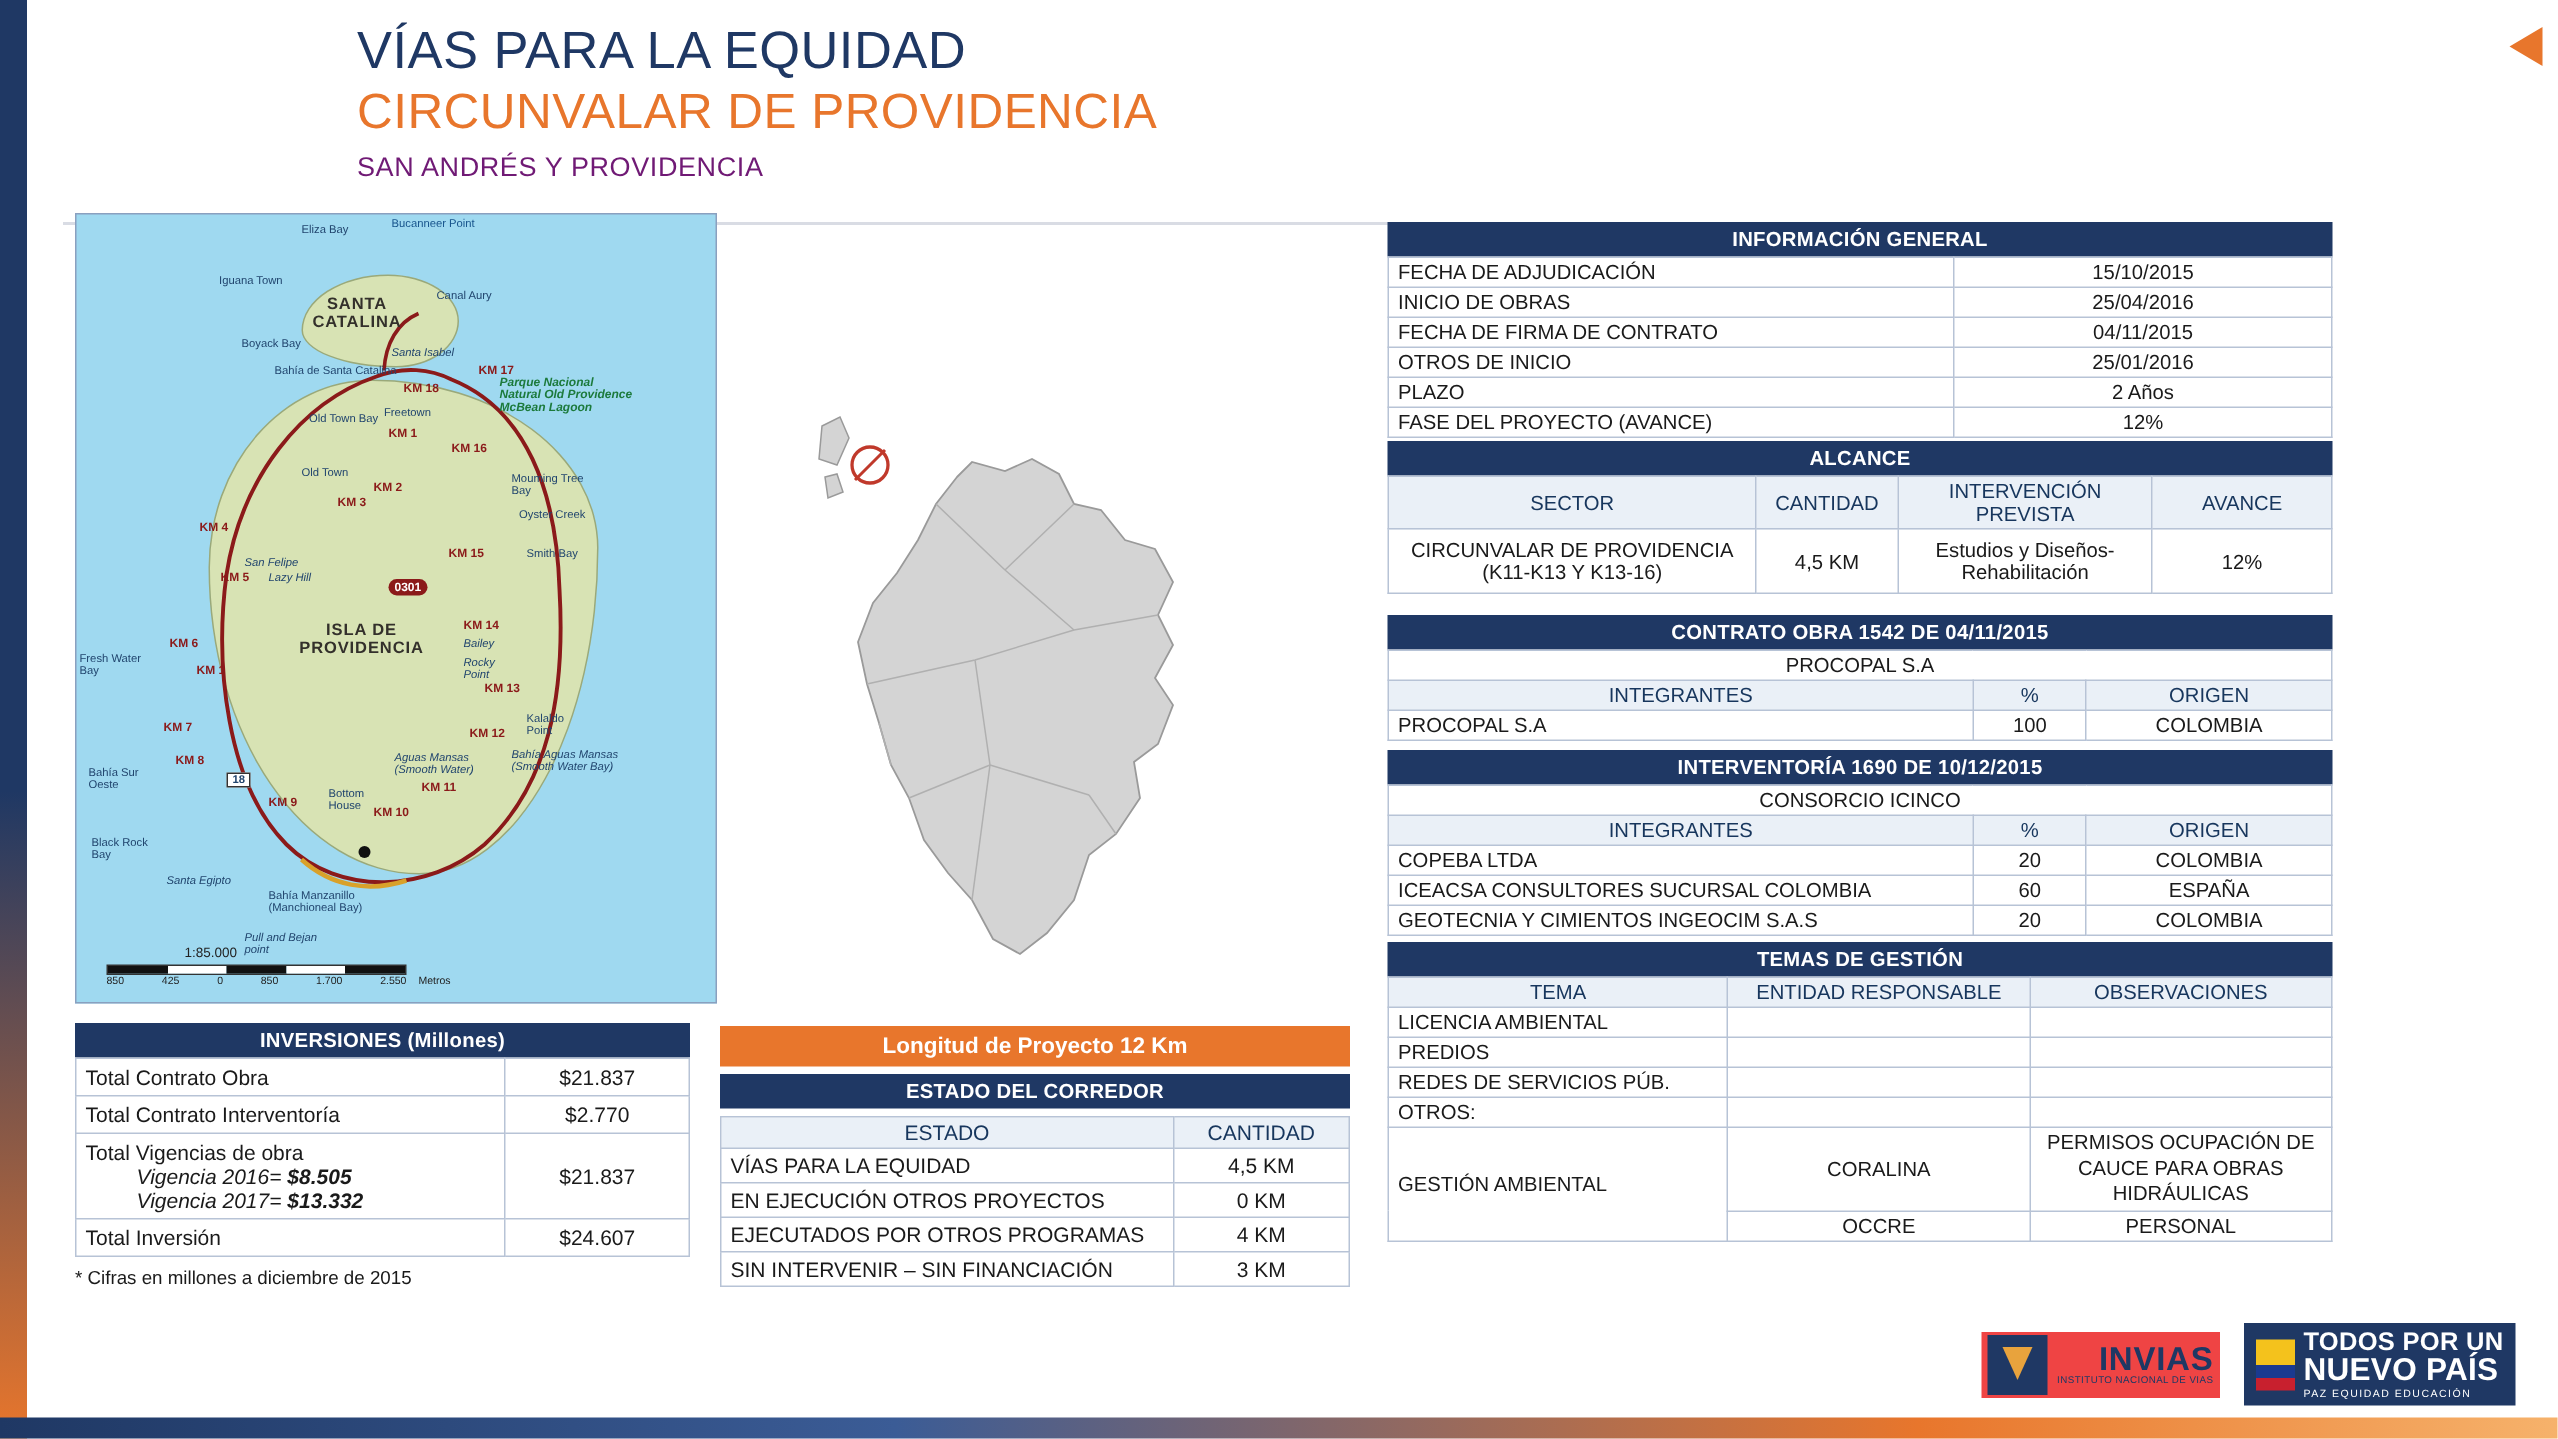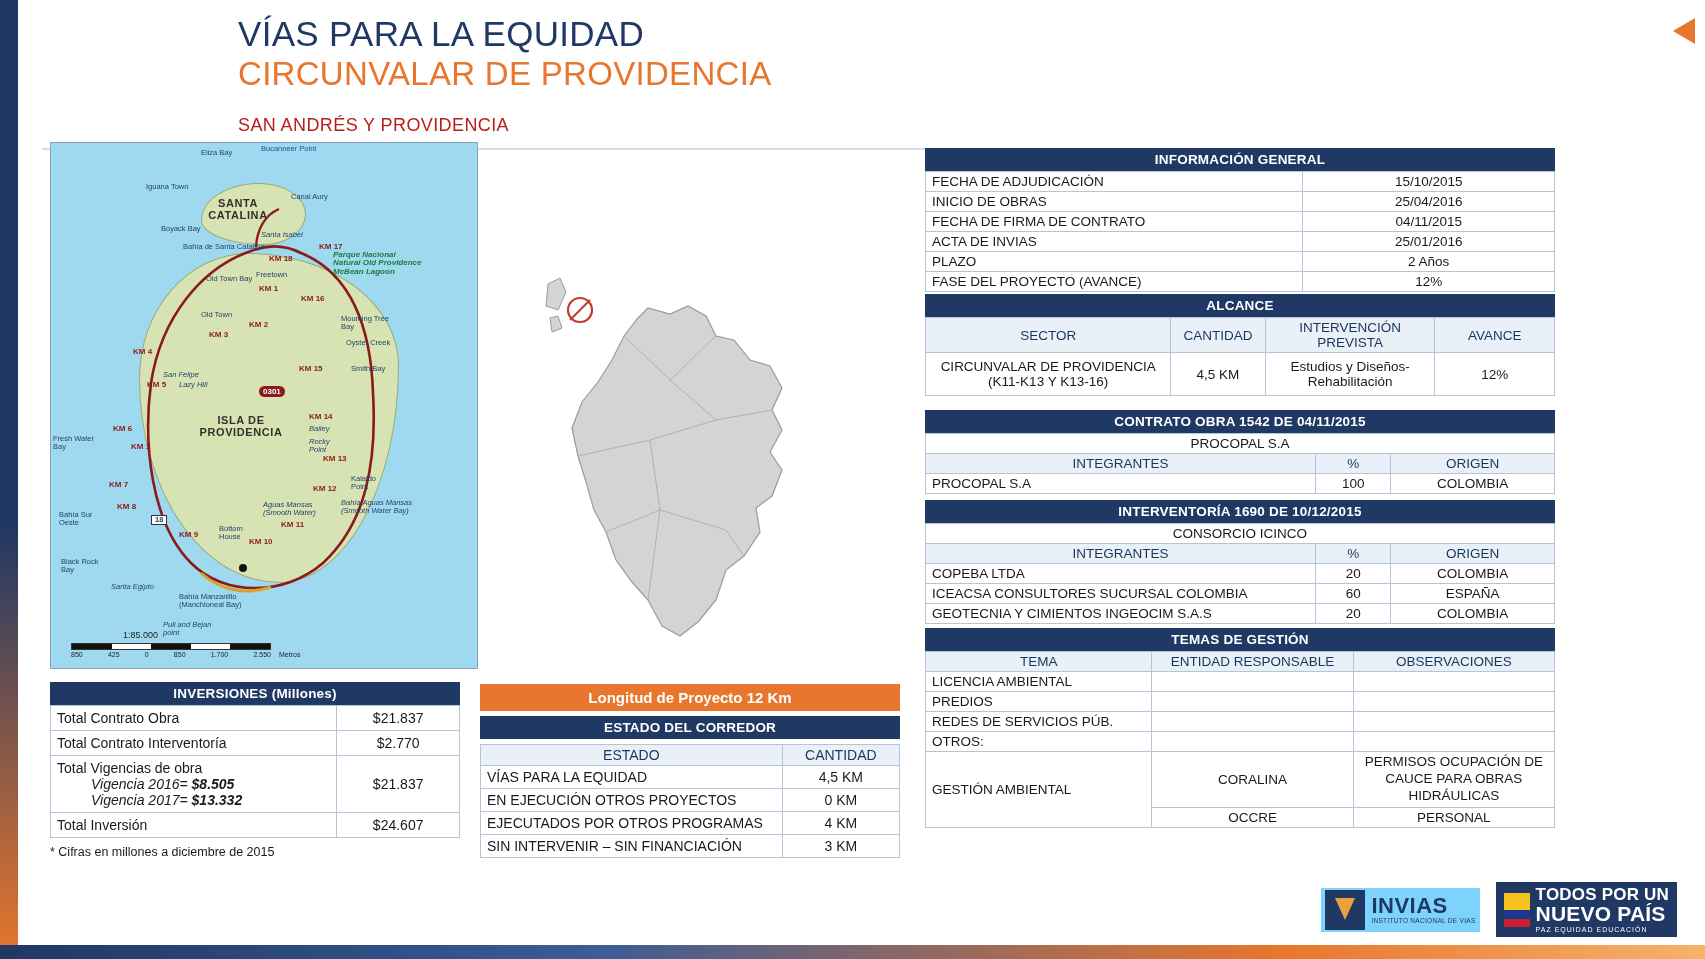"SAN ANDRÉS Y PROVIDENCIA" .h3 { color: #b91c1c -> #701a75; margin-top: 22px -> 8px }
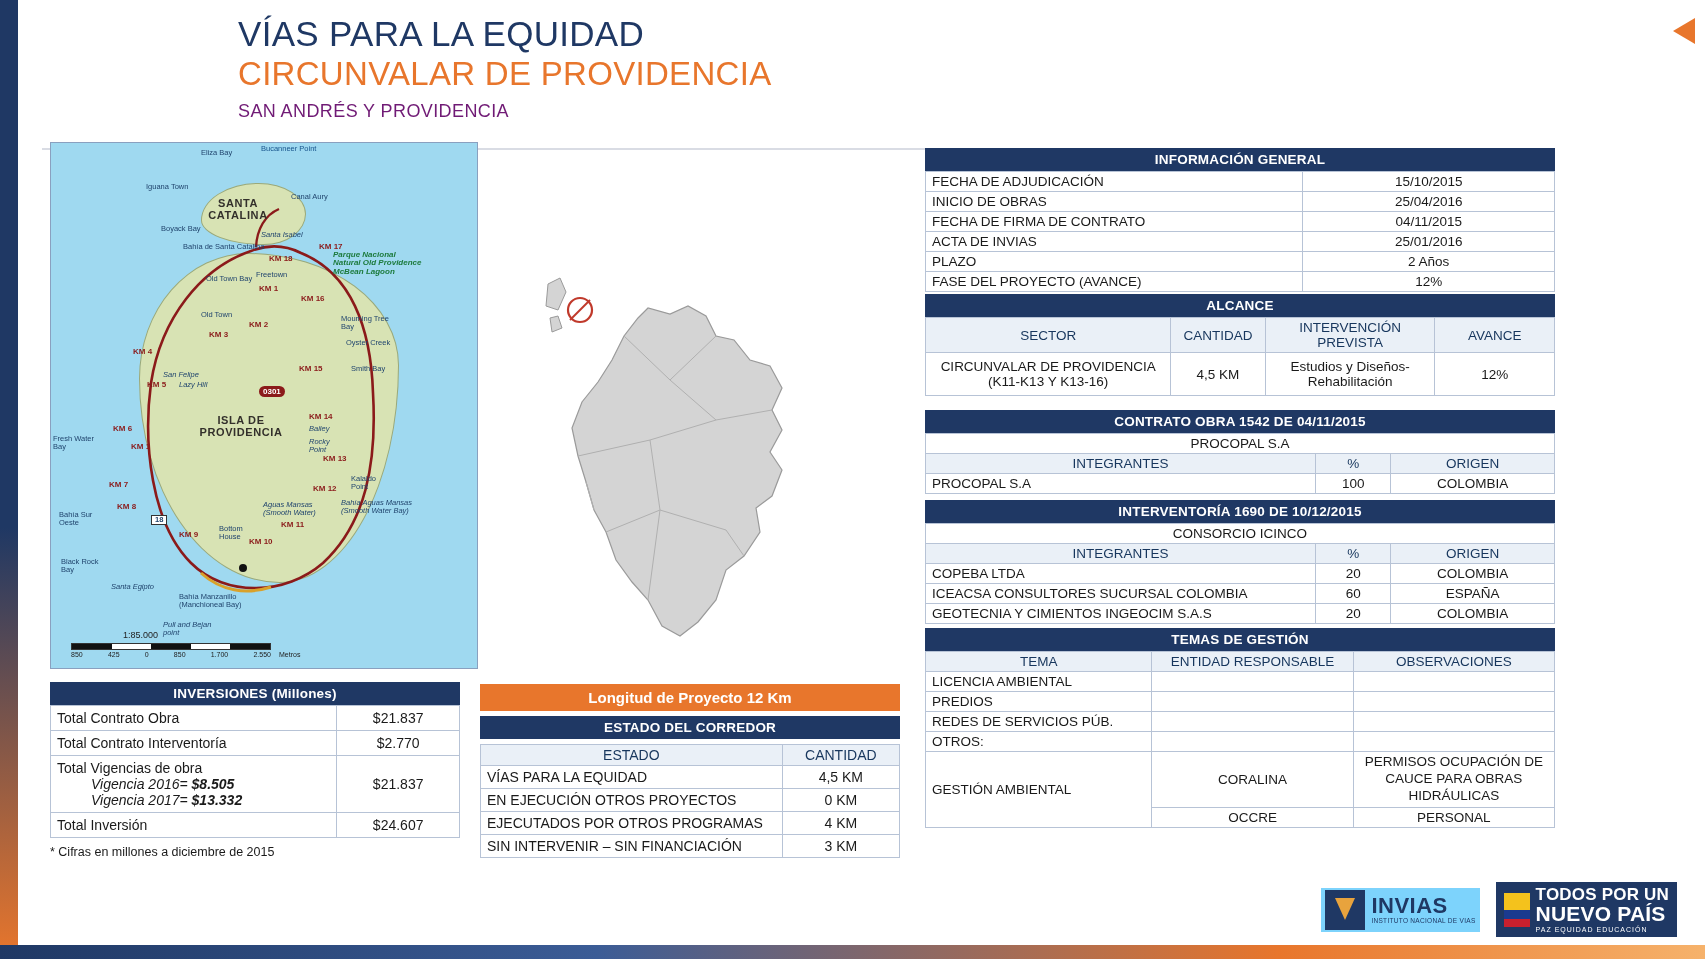"ACTA DE INVIAS" td { text: ACTA DE INVIAS -> OTROS DE INICIO }
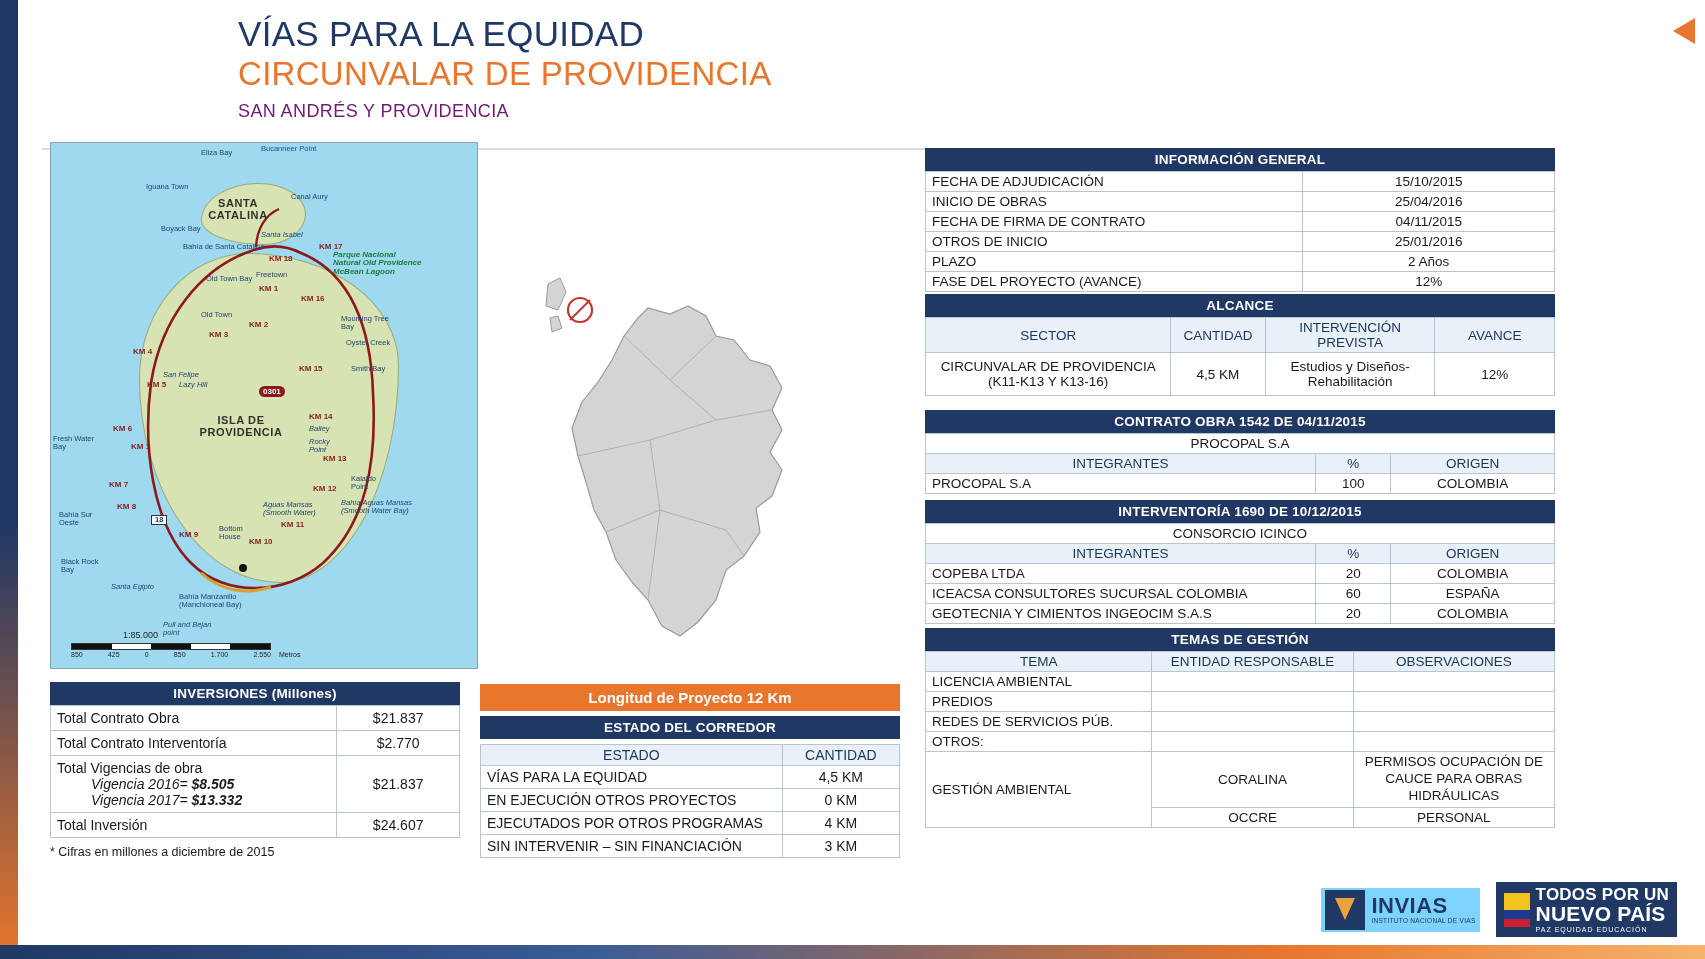"KM 3" div.lbl { left: 158px -> 174px }
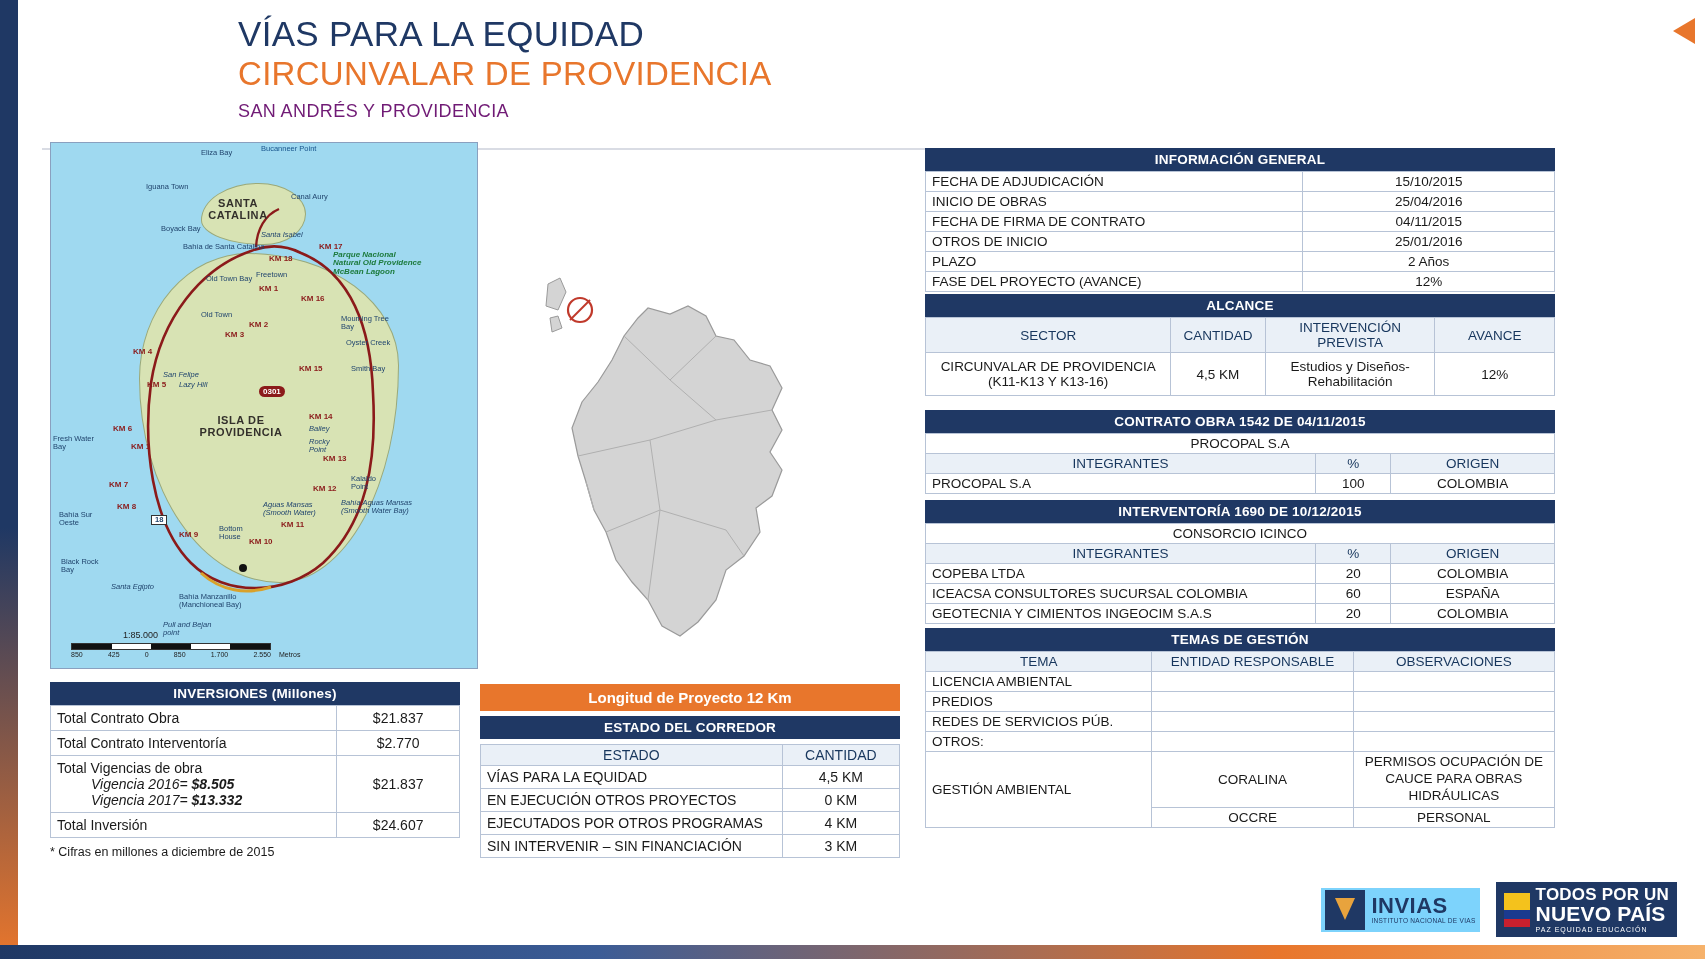"INVIAS" .invias { background: #7dd3fc -> #ef4444; text-align: none -> right }
